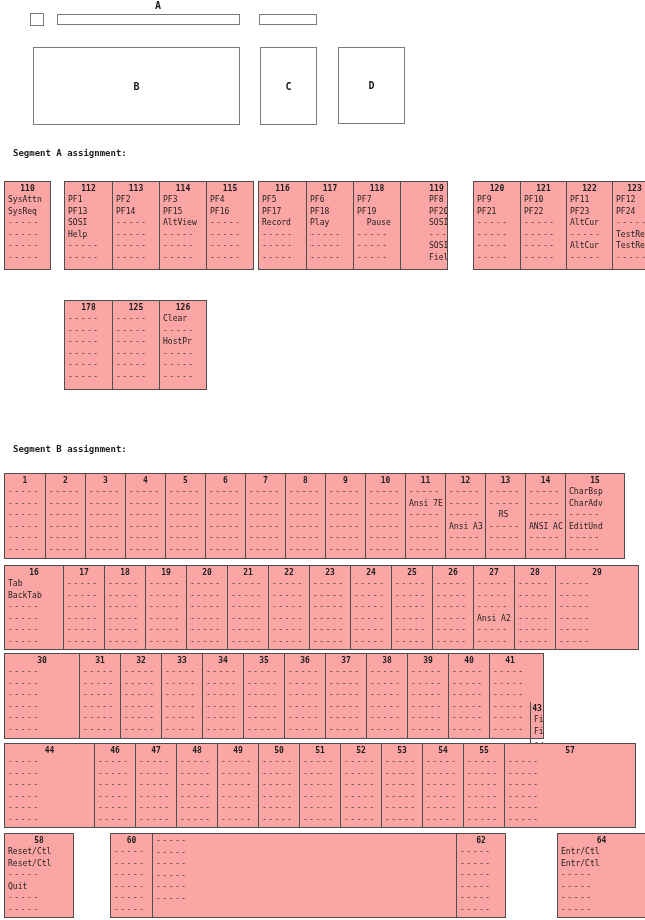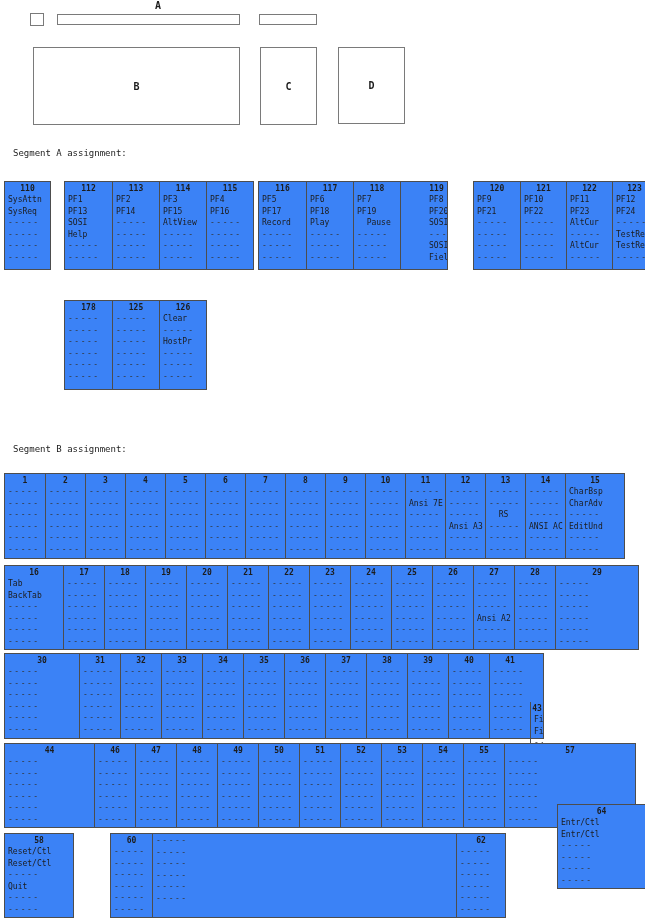"Segment A assignment:" .heading { font-weight: normal -> bold }
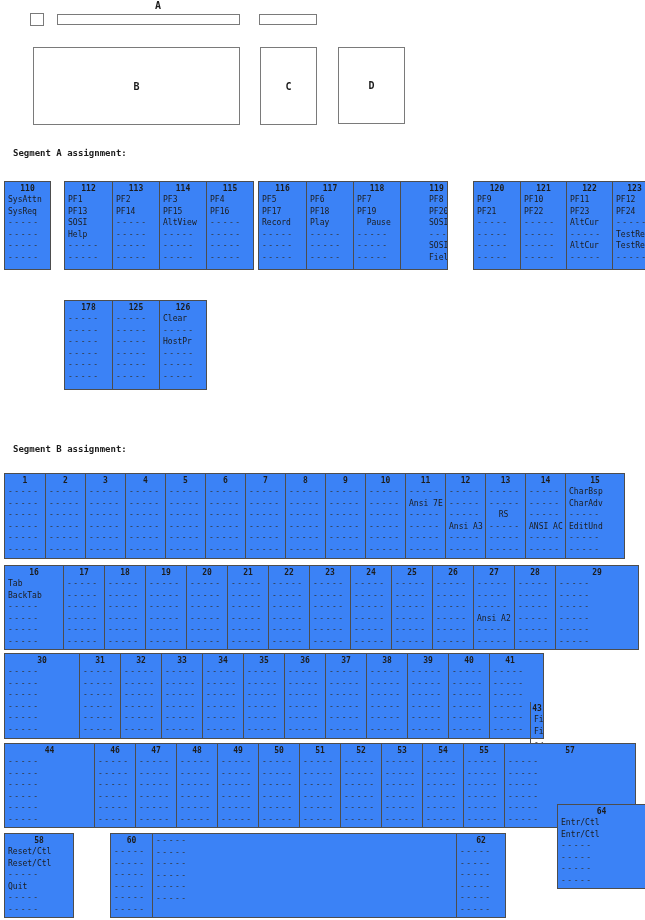"110" .key-group { background: #3b82f6 -> #fca5a5 }
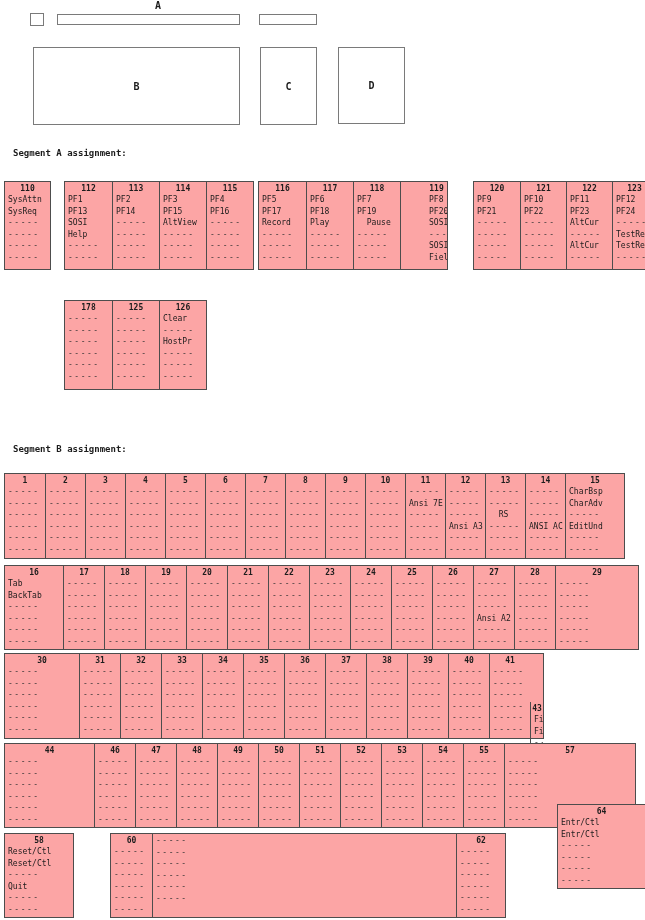"64" div.key-group { top: 804px -> 833px }
